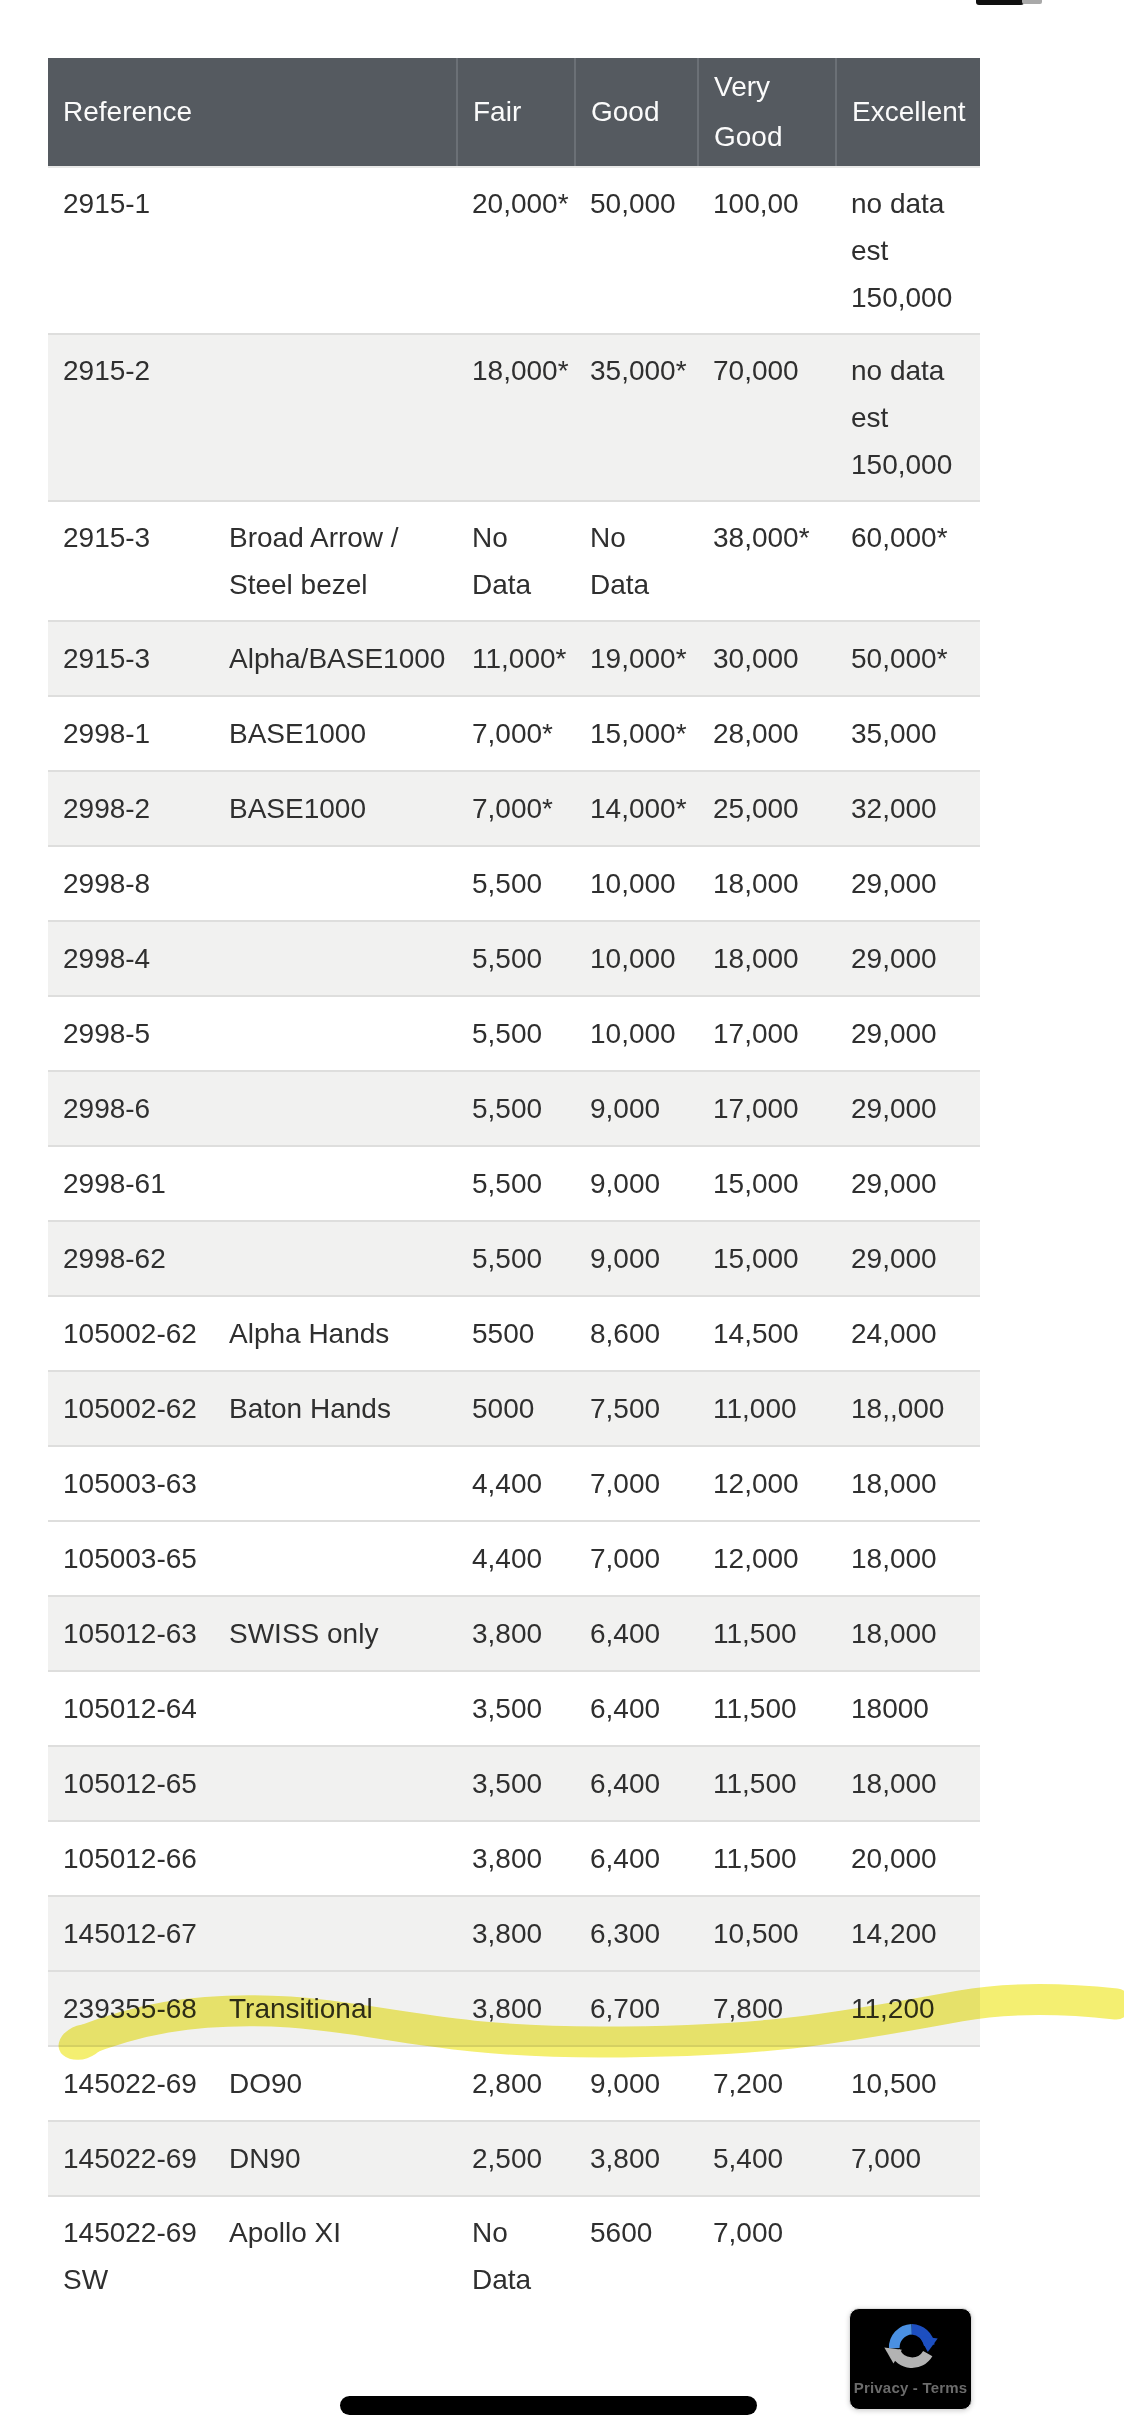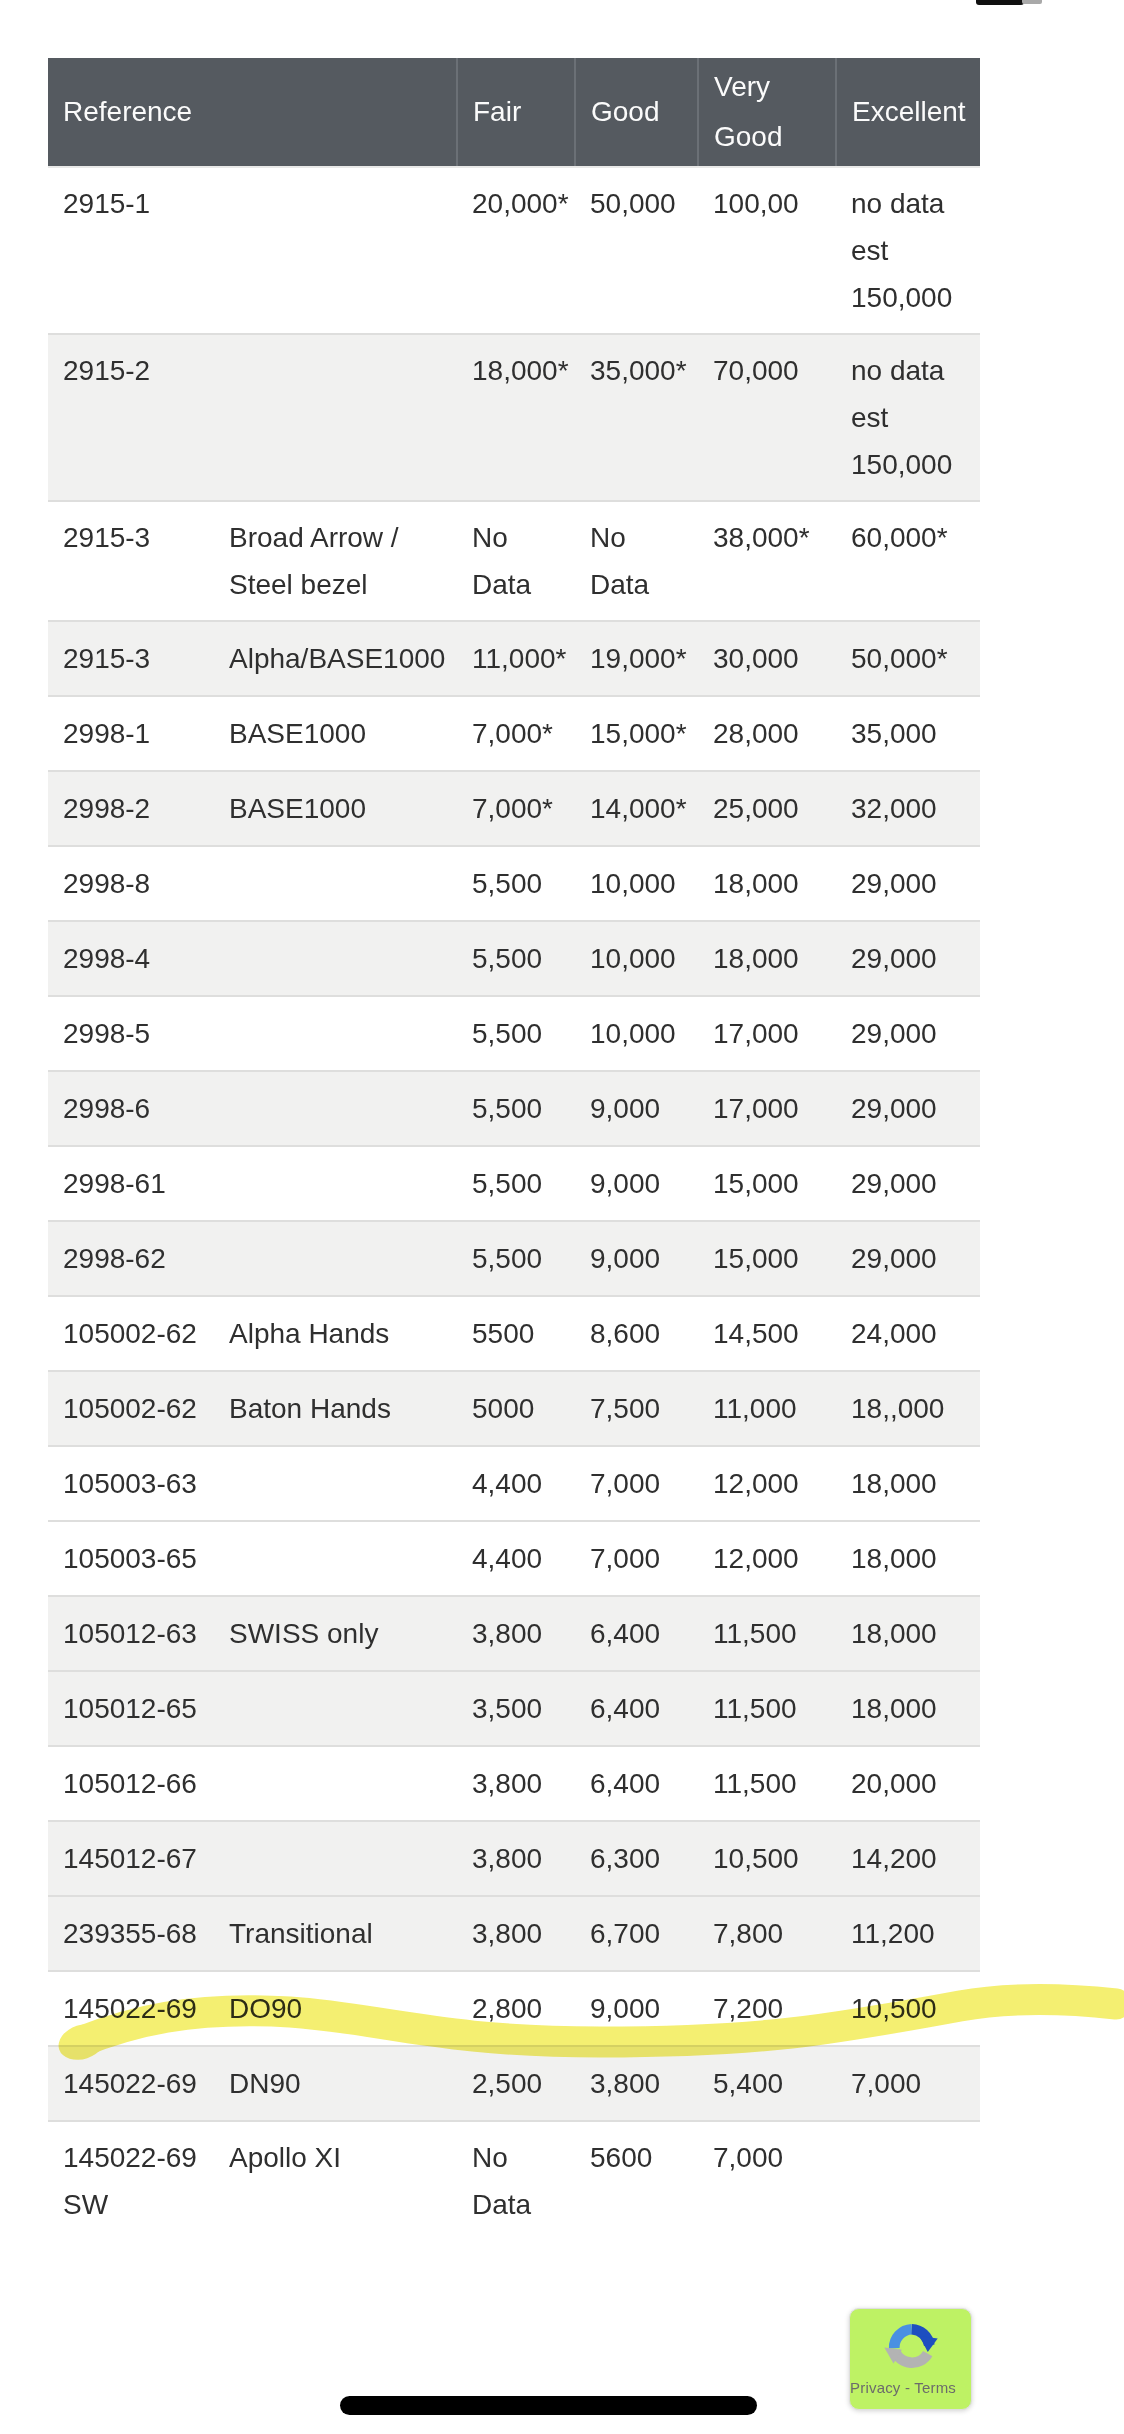"105012-64" tr { html: none -> <tr> <td>105012-64</td> <td></td> <td>3,500</td> <td>6,400</td> <td>11,500</td> <td>18000</td> </tr> }
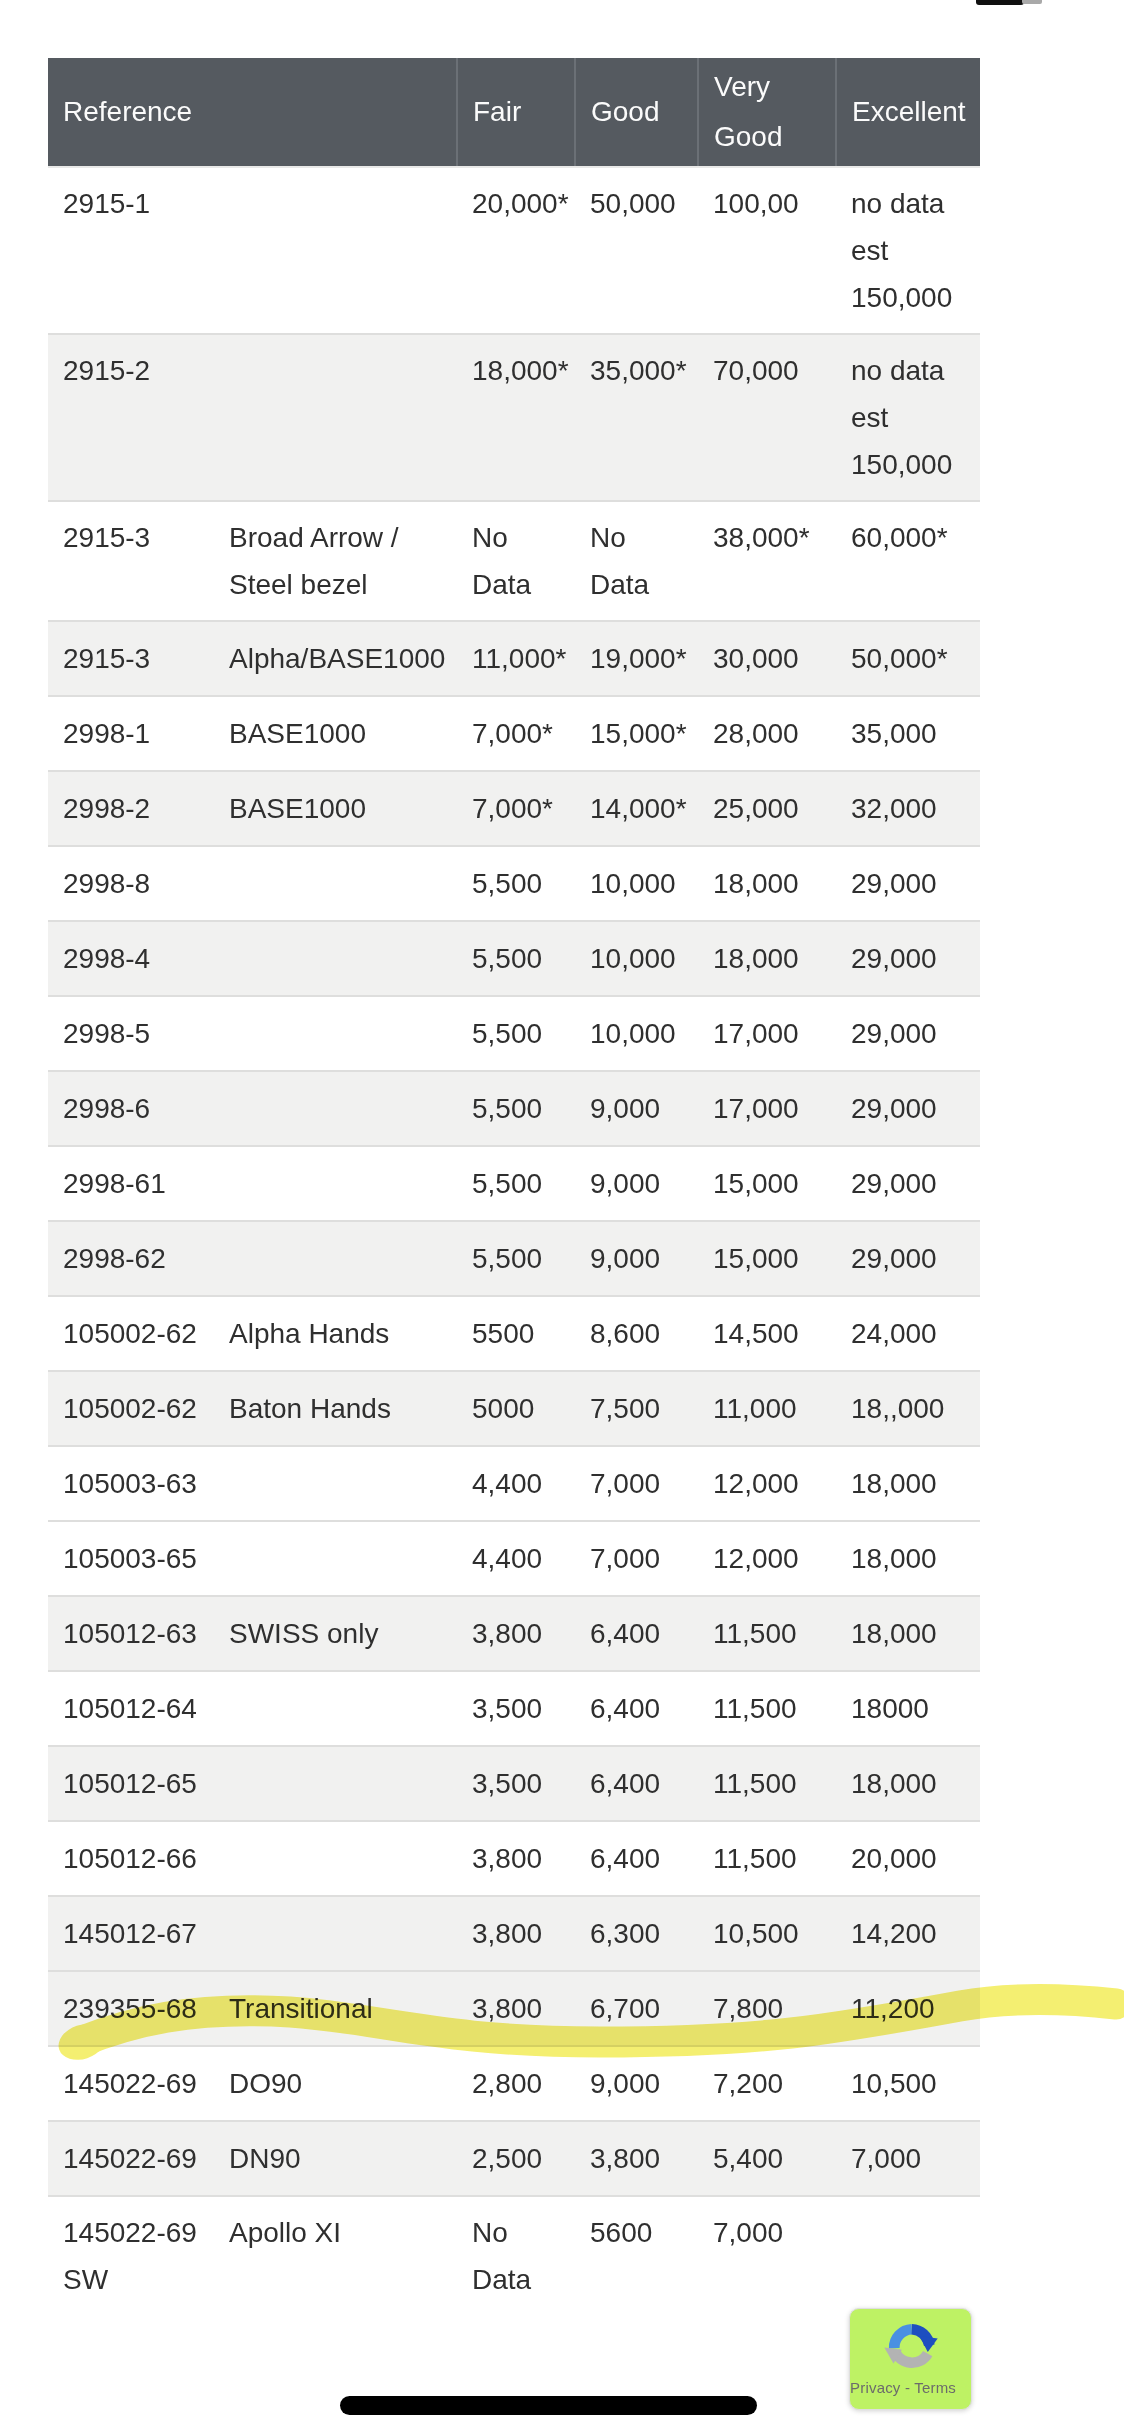"Privacy - Terms" .recaptcha-badge { background: #bef264 -> #000000; font-weight: none -> bold; text-align: left -> center }
